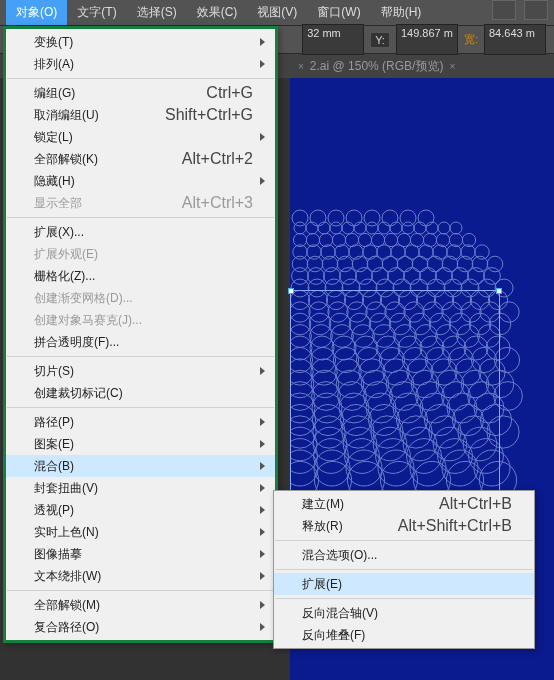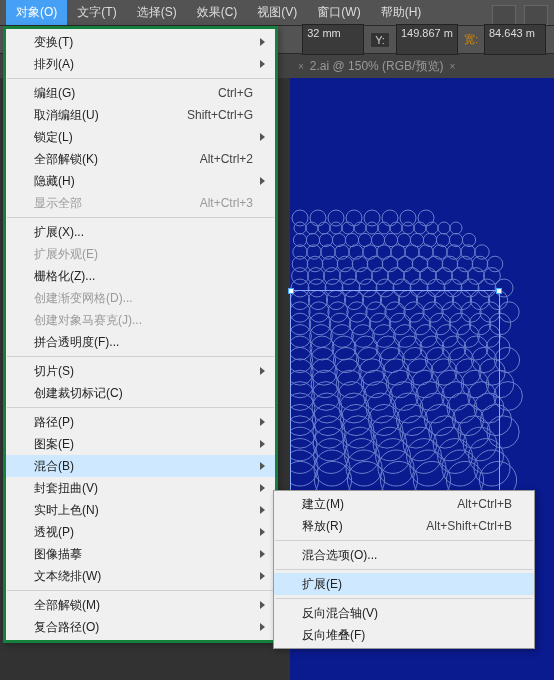"对象(O)" .menubar { align-items: flex-end -> flex-start }
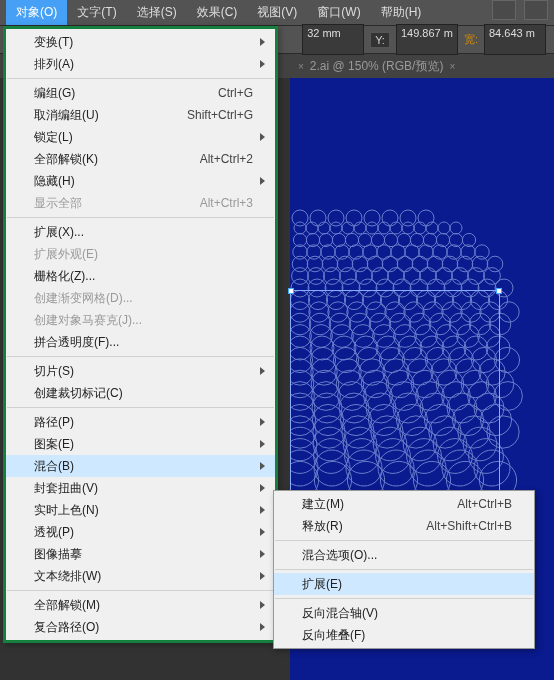"Ctrl+G" .mrow .sc { font-size: 12px -> 16px }
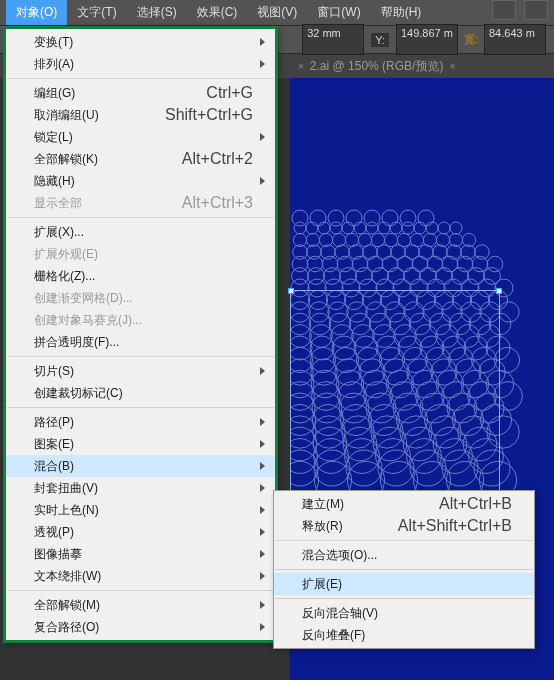"实时上色(N)" div.mrow { order: before "透视(P)" -> after "透视(P)" }
